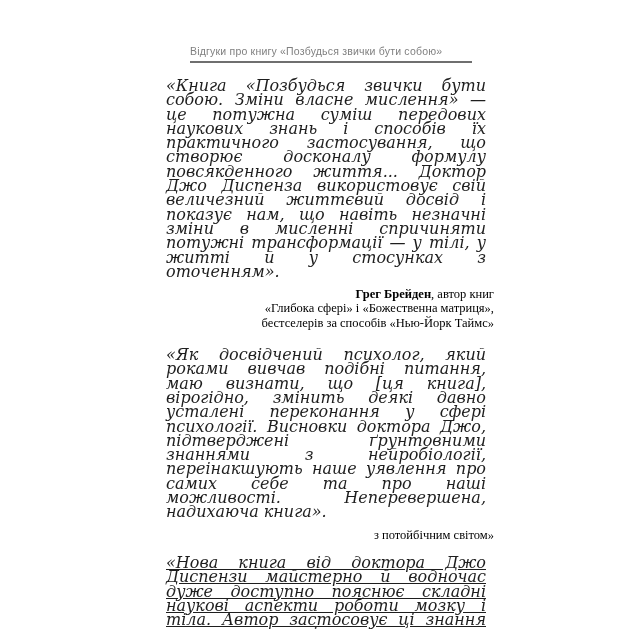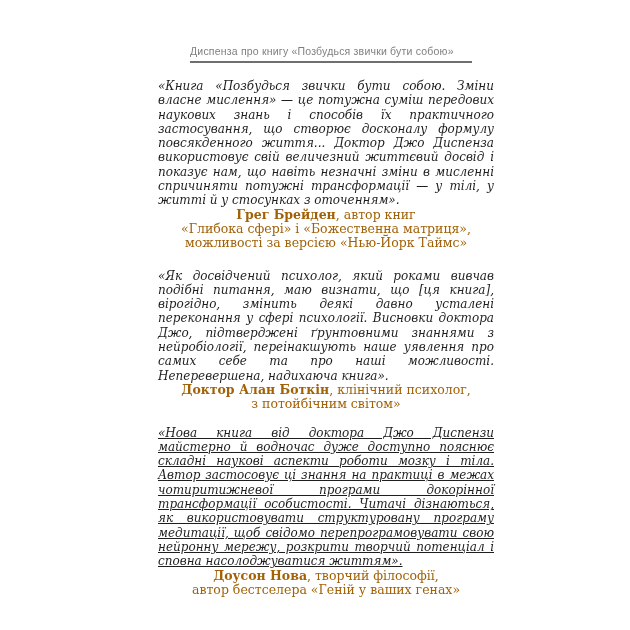"Диспенза про книгу «Позбудься звички" span { text: Диспенза -> Відгуки }
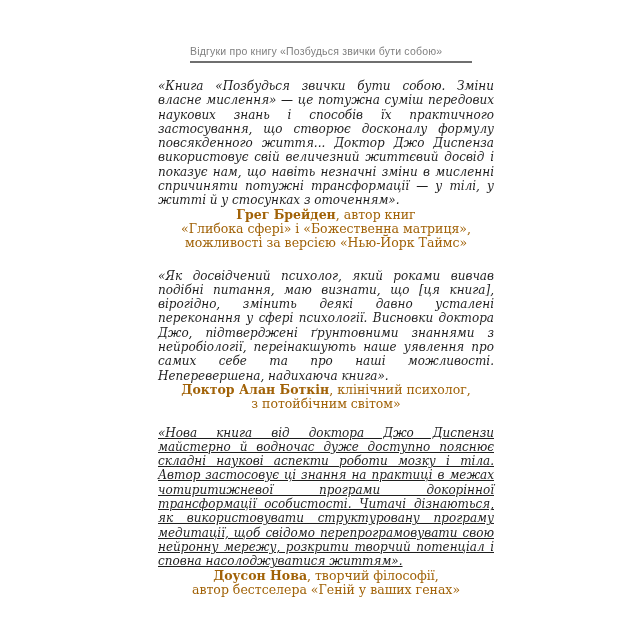"«Книга «Позбудься звички бути собою." .quote { font-size: 12px -> 16px; margin: 0 -> 8px }
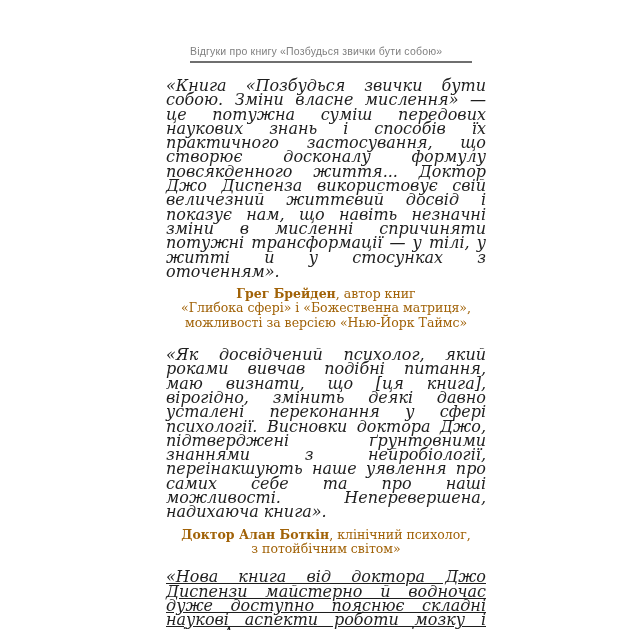"Грег Брейден, автор книг" .attribution { color: #a16207 -> #000000; font-family: none -> Liberation Serif, serif; text-align: center -> right }
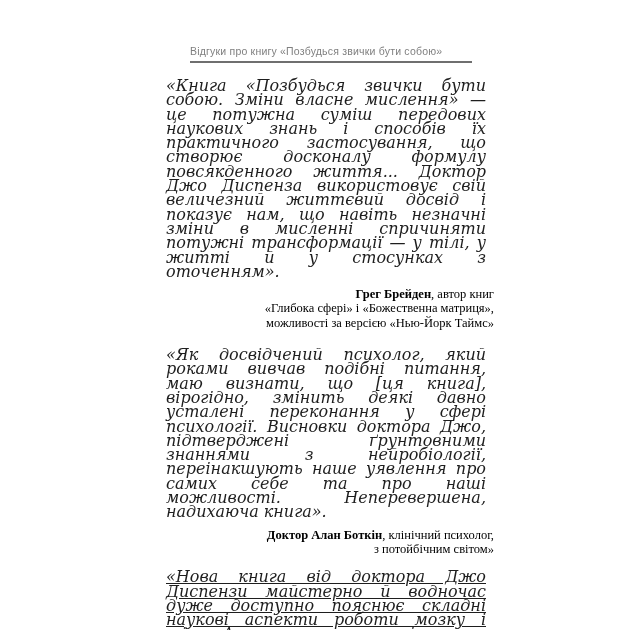"можливості за версією «Нью-Йорк Таймс»" div.attr-line { text: можливості за версією -> бестселерів за способів }
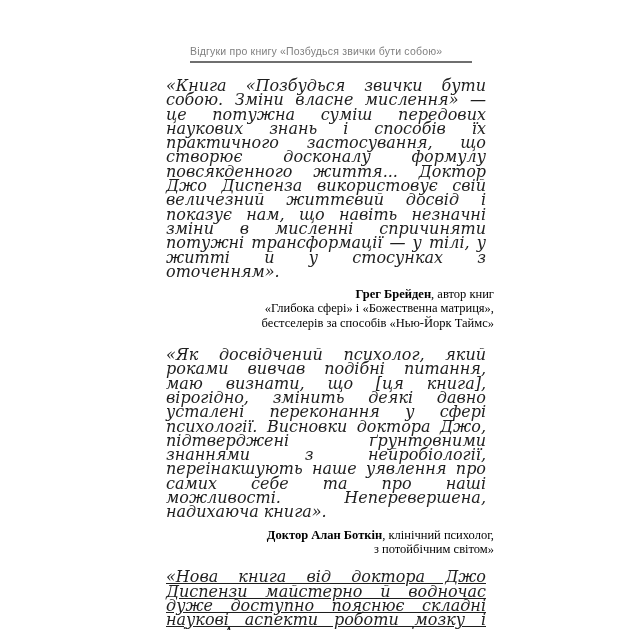"Доктор Алан Боткін, клінічний психолог," div.attr-line { html: <div><span>Доктор Алан Боткін</span><span>, клінічний психолог,</span></div> -> none }
